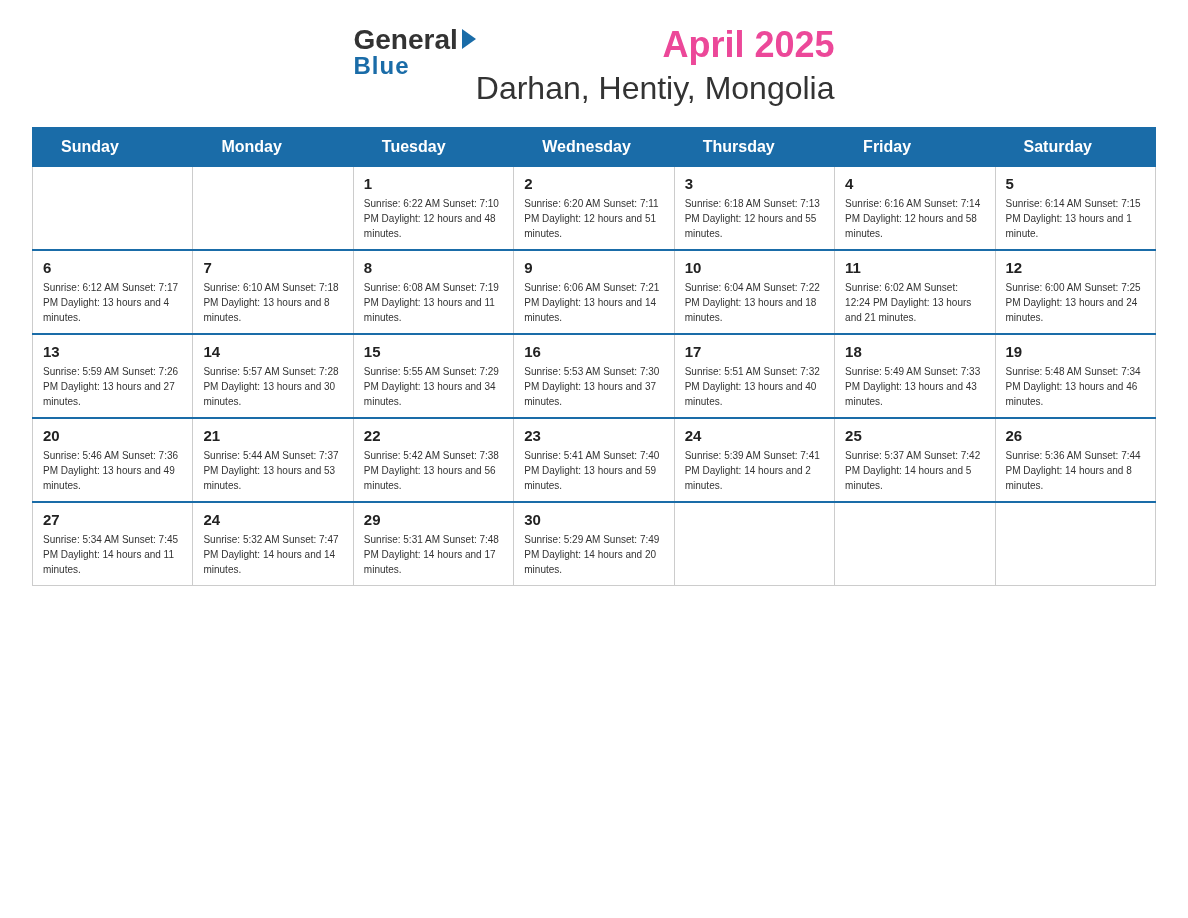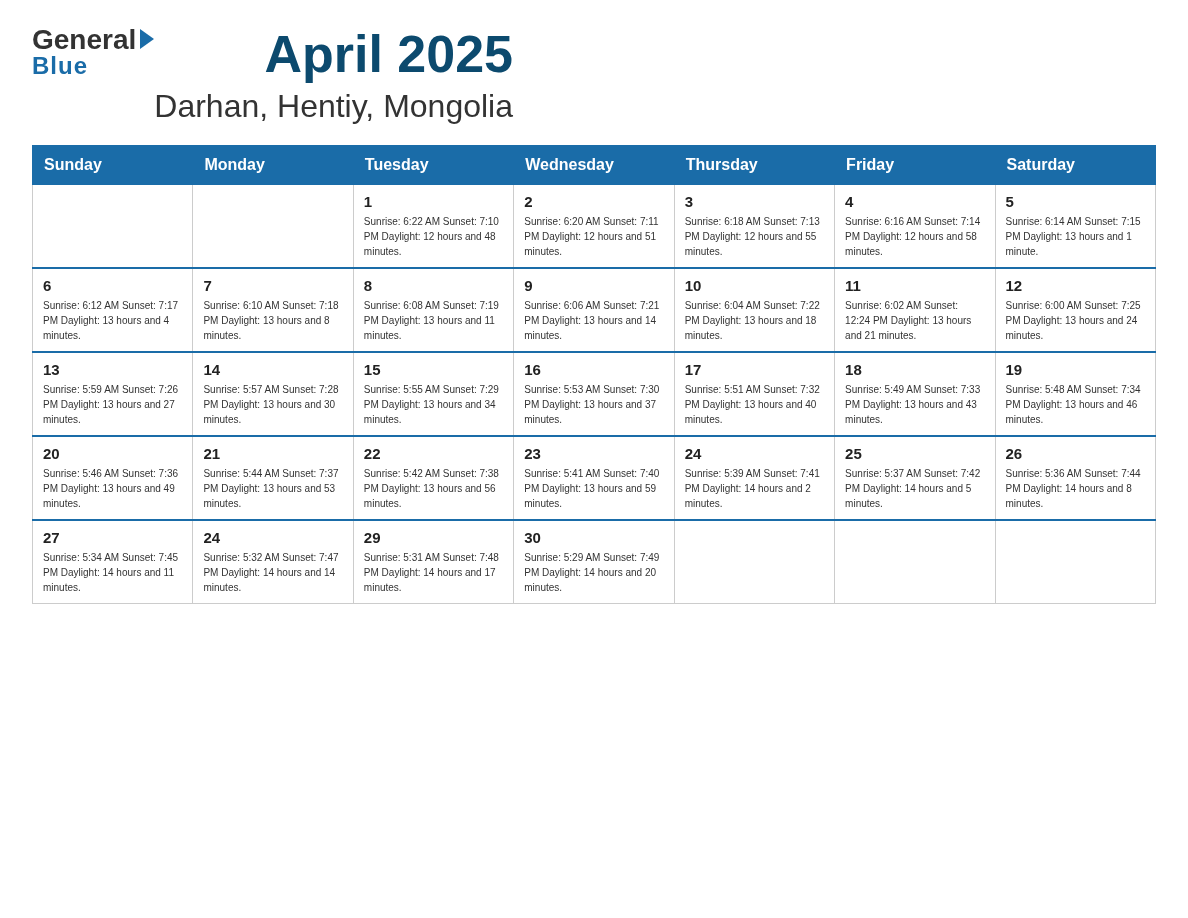"General" .header { justify-content: flex-start -> center }
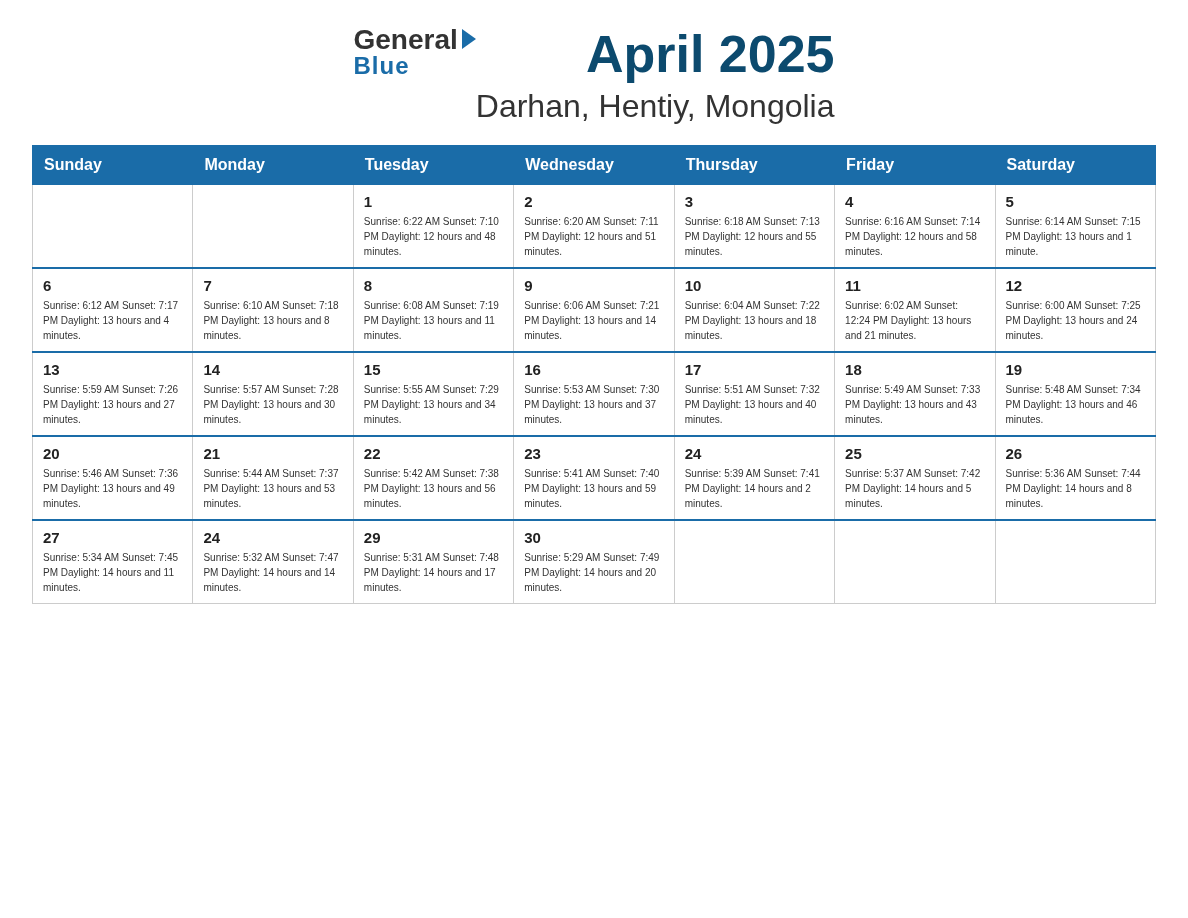"April 2025" .month-title { color: #0c4a6e -> #ec4899; font-size: 52px -> 36px }
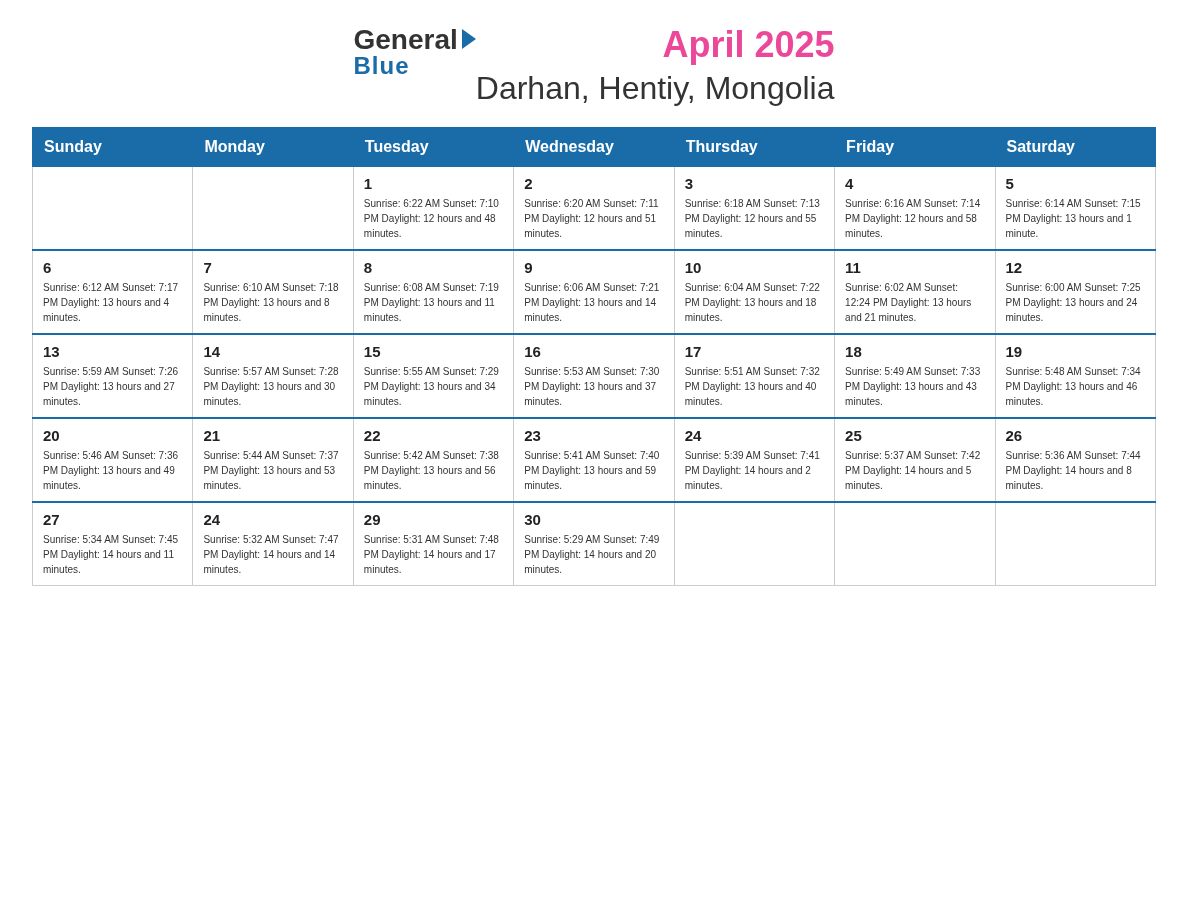"Sunday" .calendar th { padding: 10px 11px -> 10px 28px }
